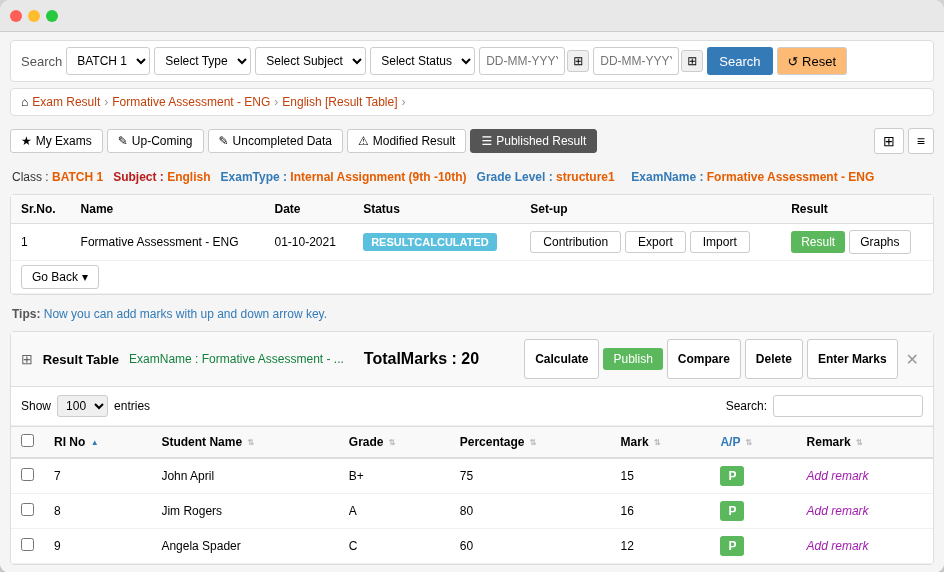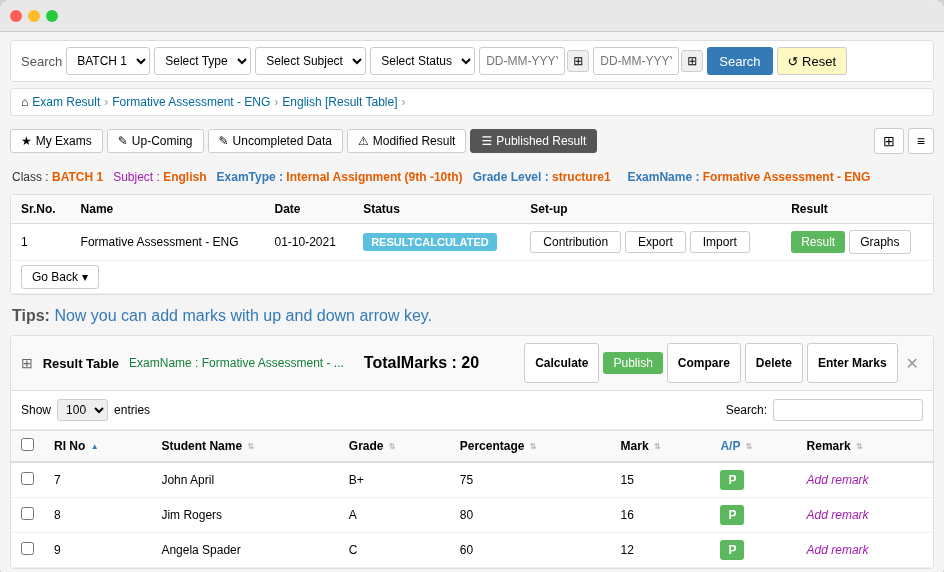"↺ Reset" .btn-reset { background: #fef9c3 -> #fdba74 }
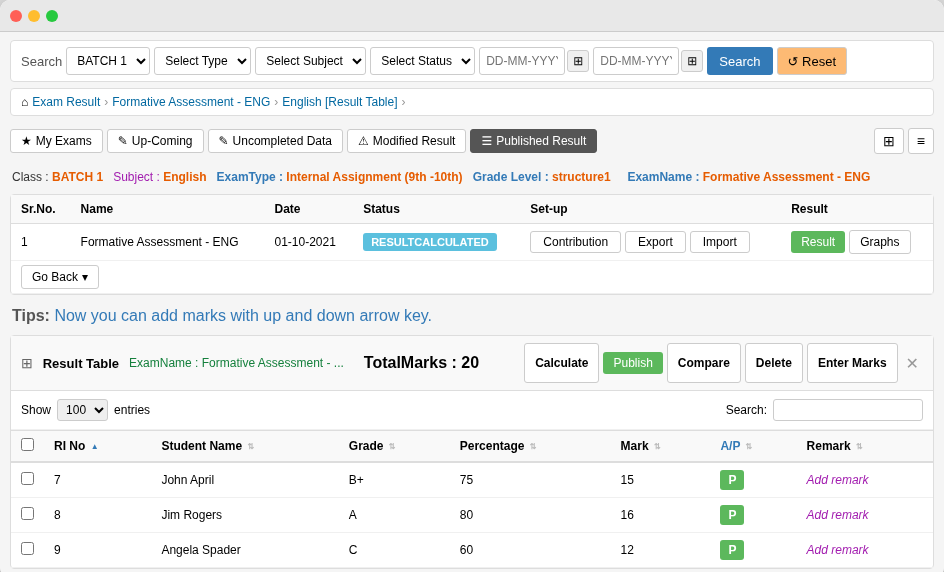"Exam Result" .breadcrumb a { color: #0369a1 -> #c2410c }
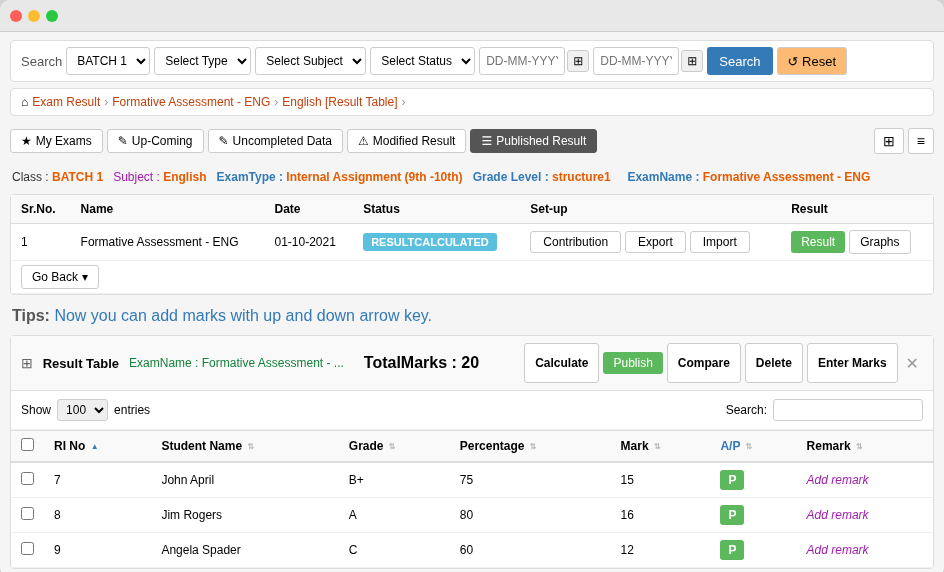"Subject :" span { color: #a21caf -> #b91c1c; font-weight: normal -> bold }
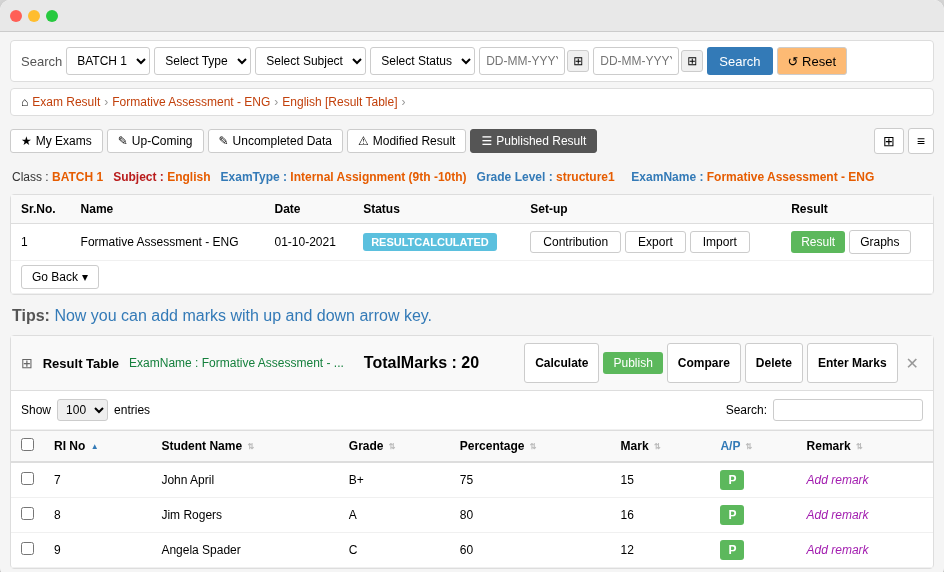"Tips: Now you can add" .tips { font-size: 16px -> 12px }
